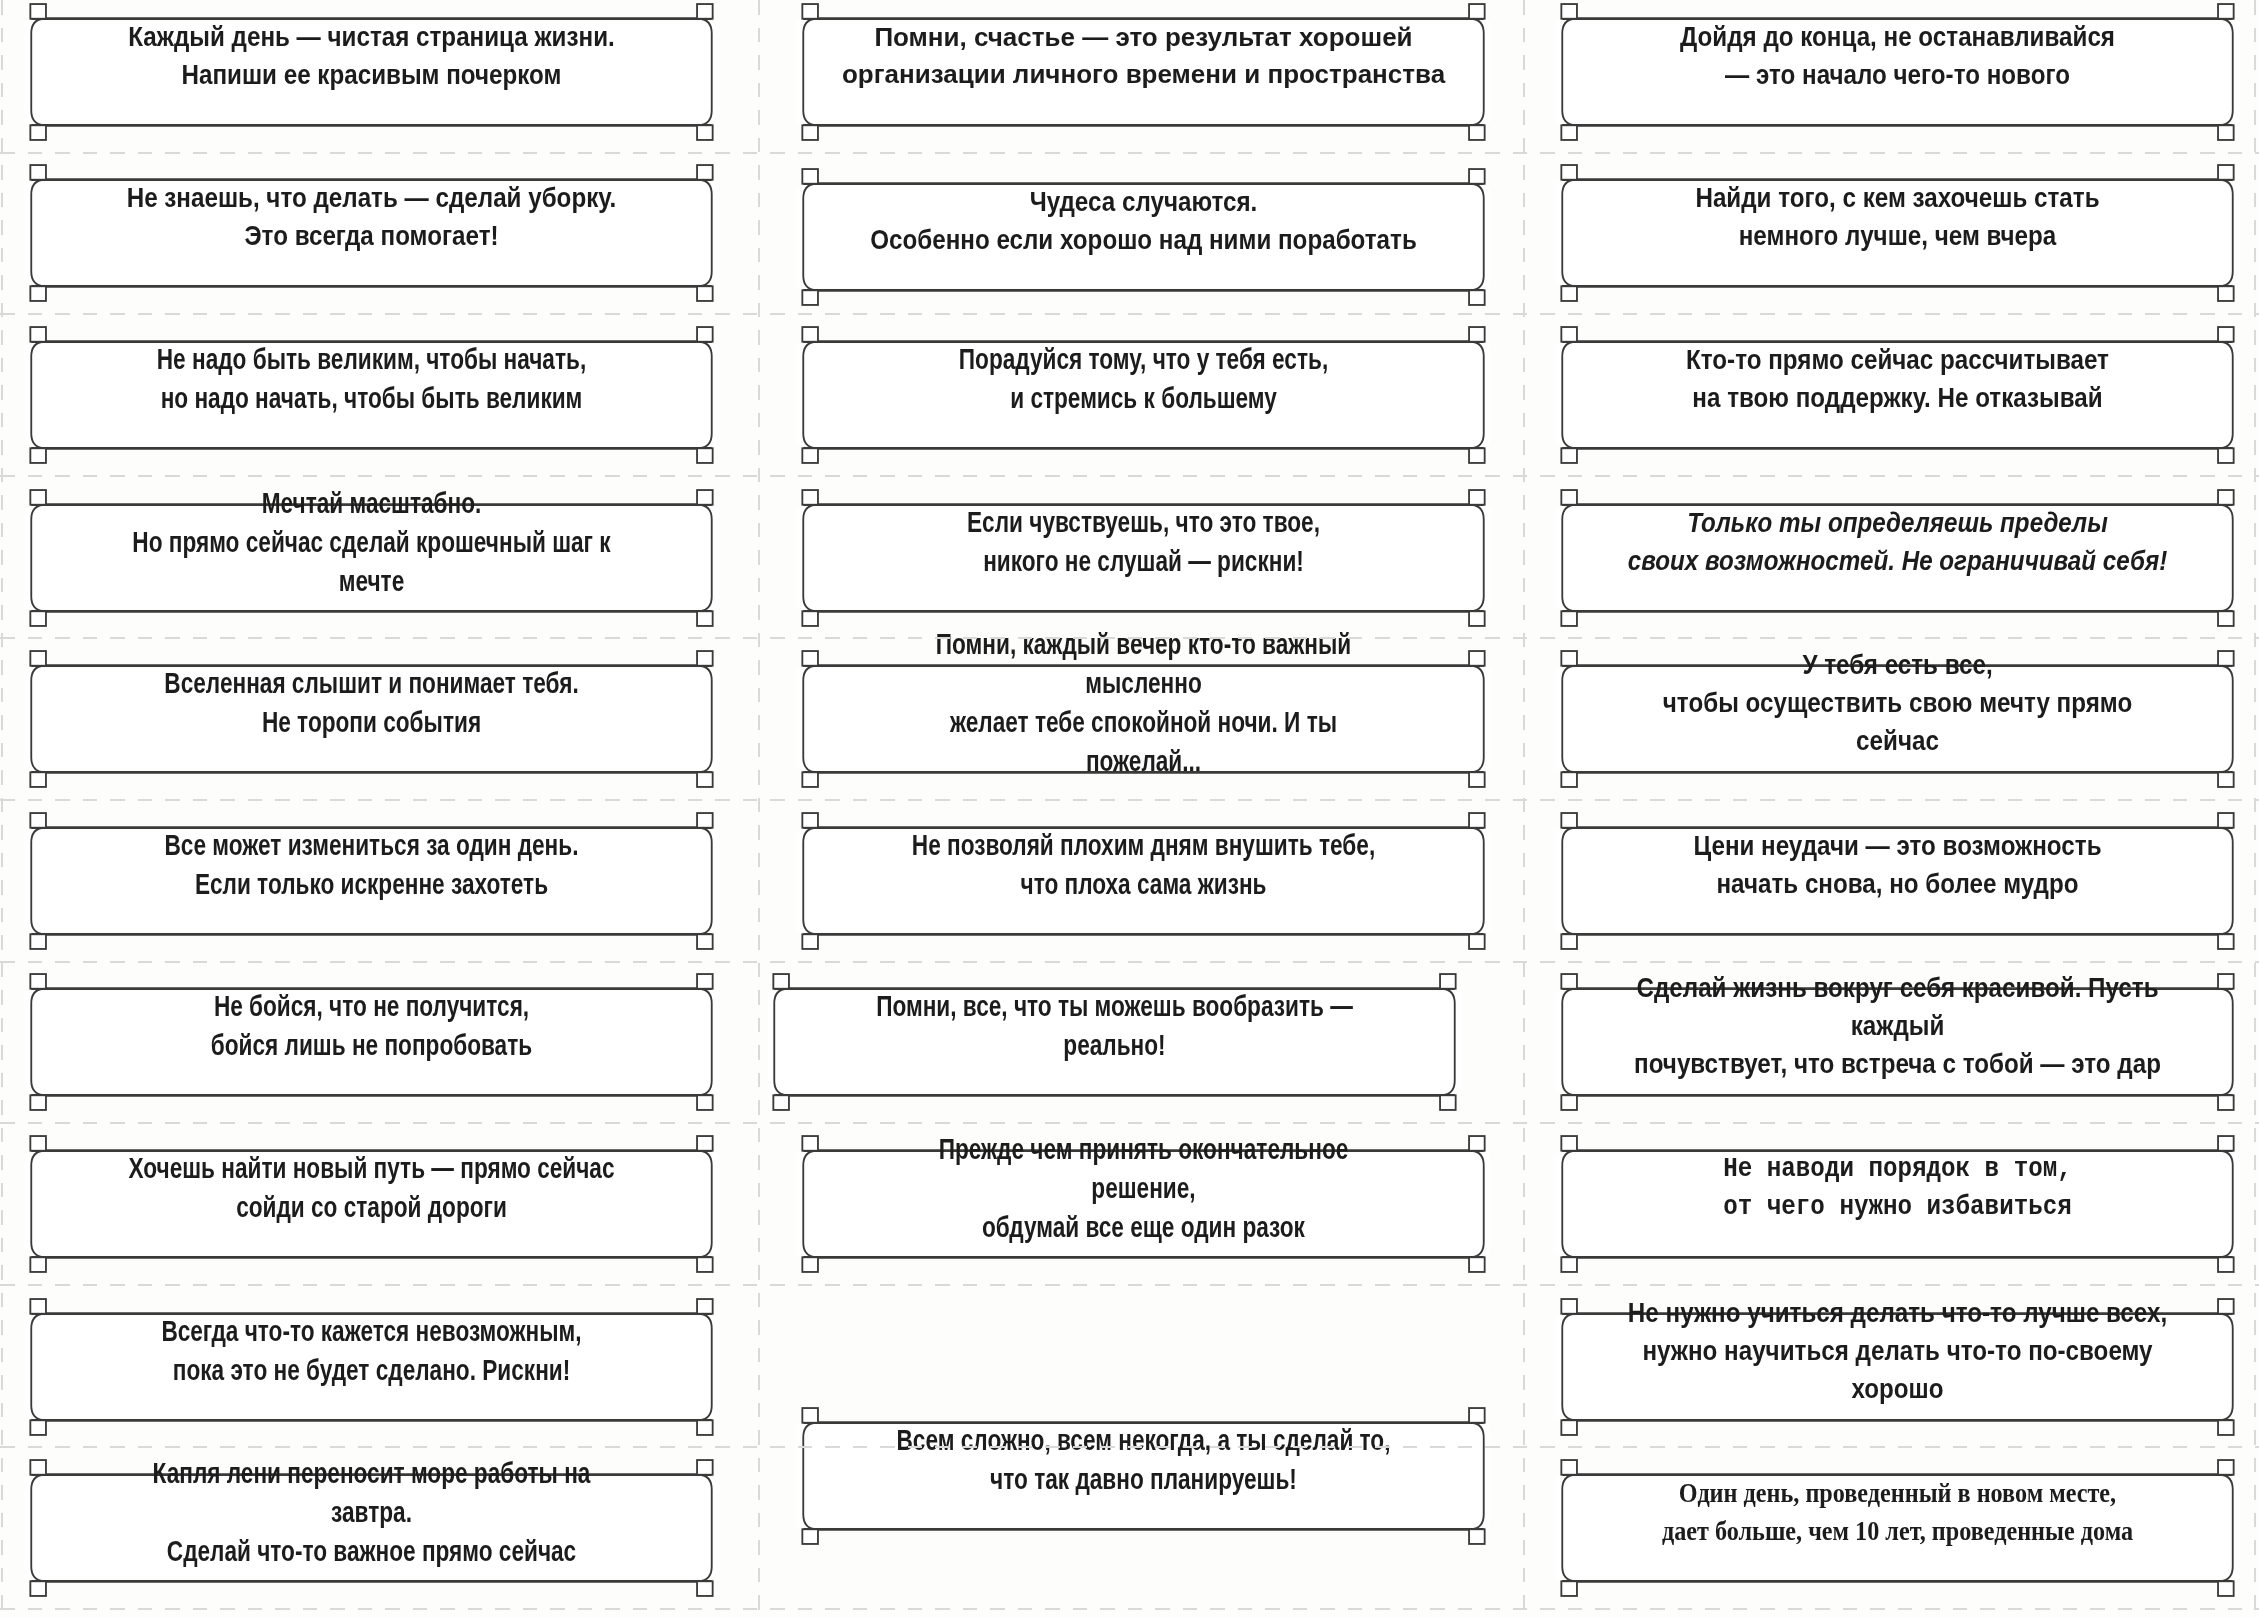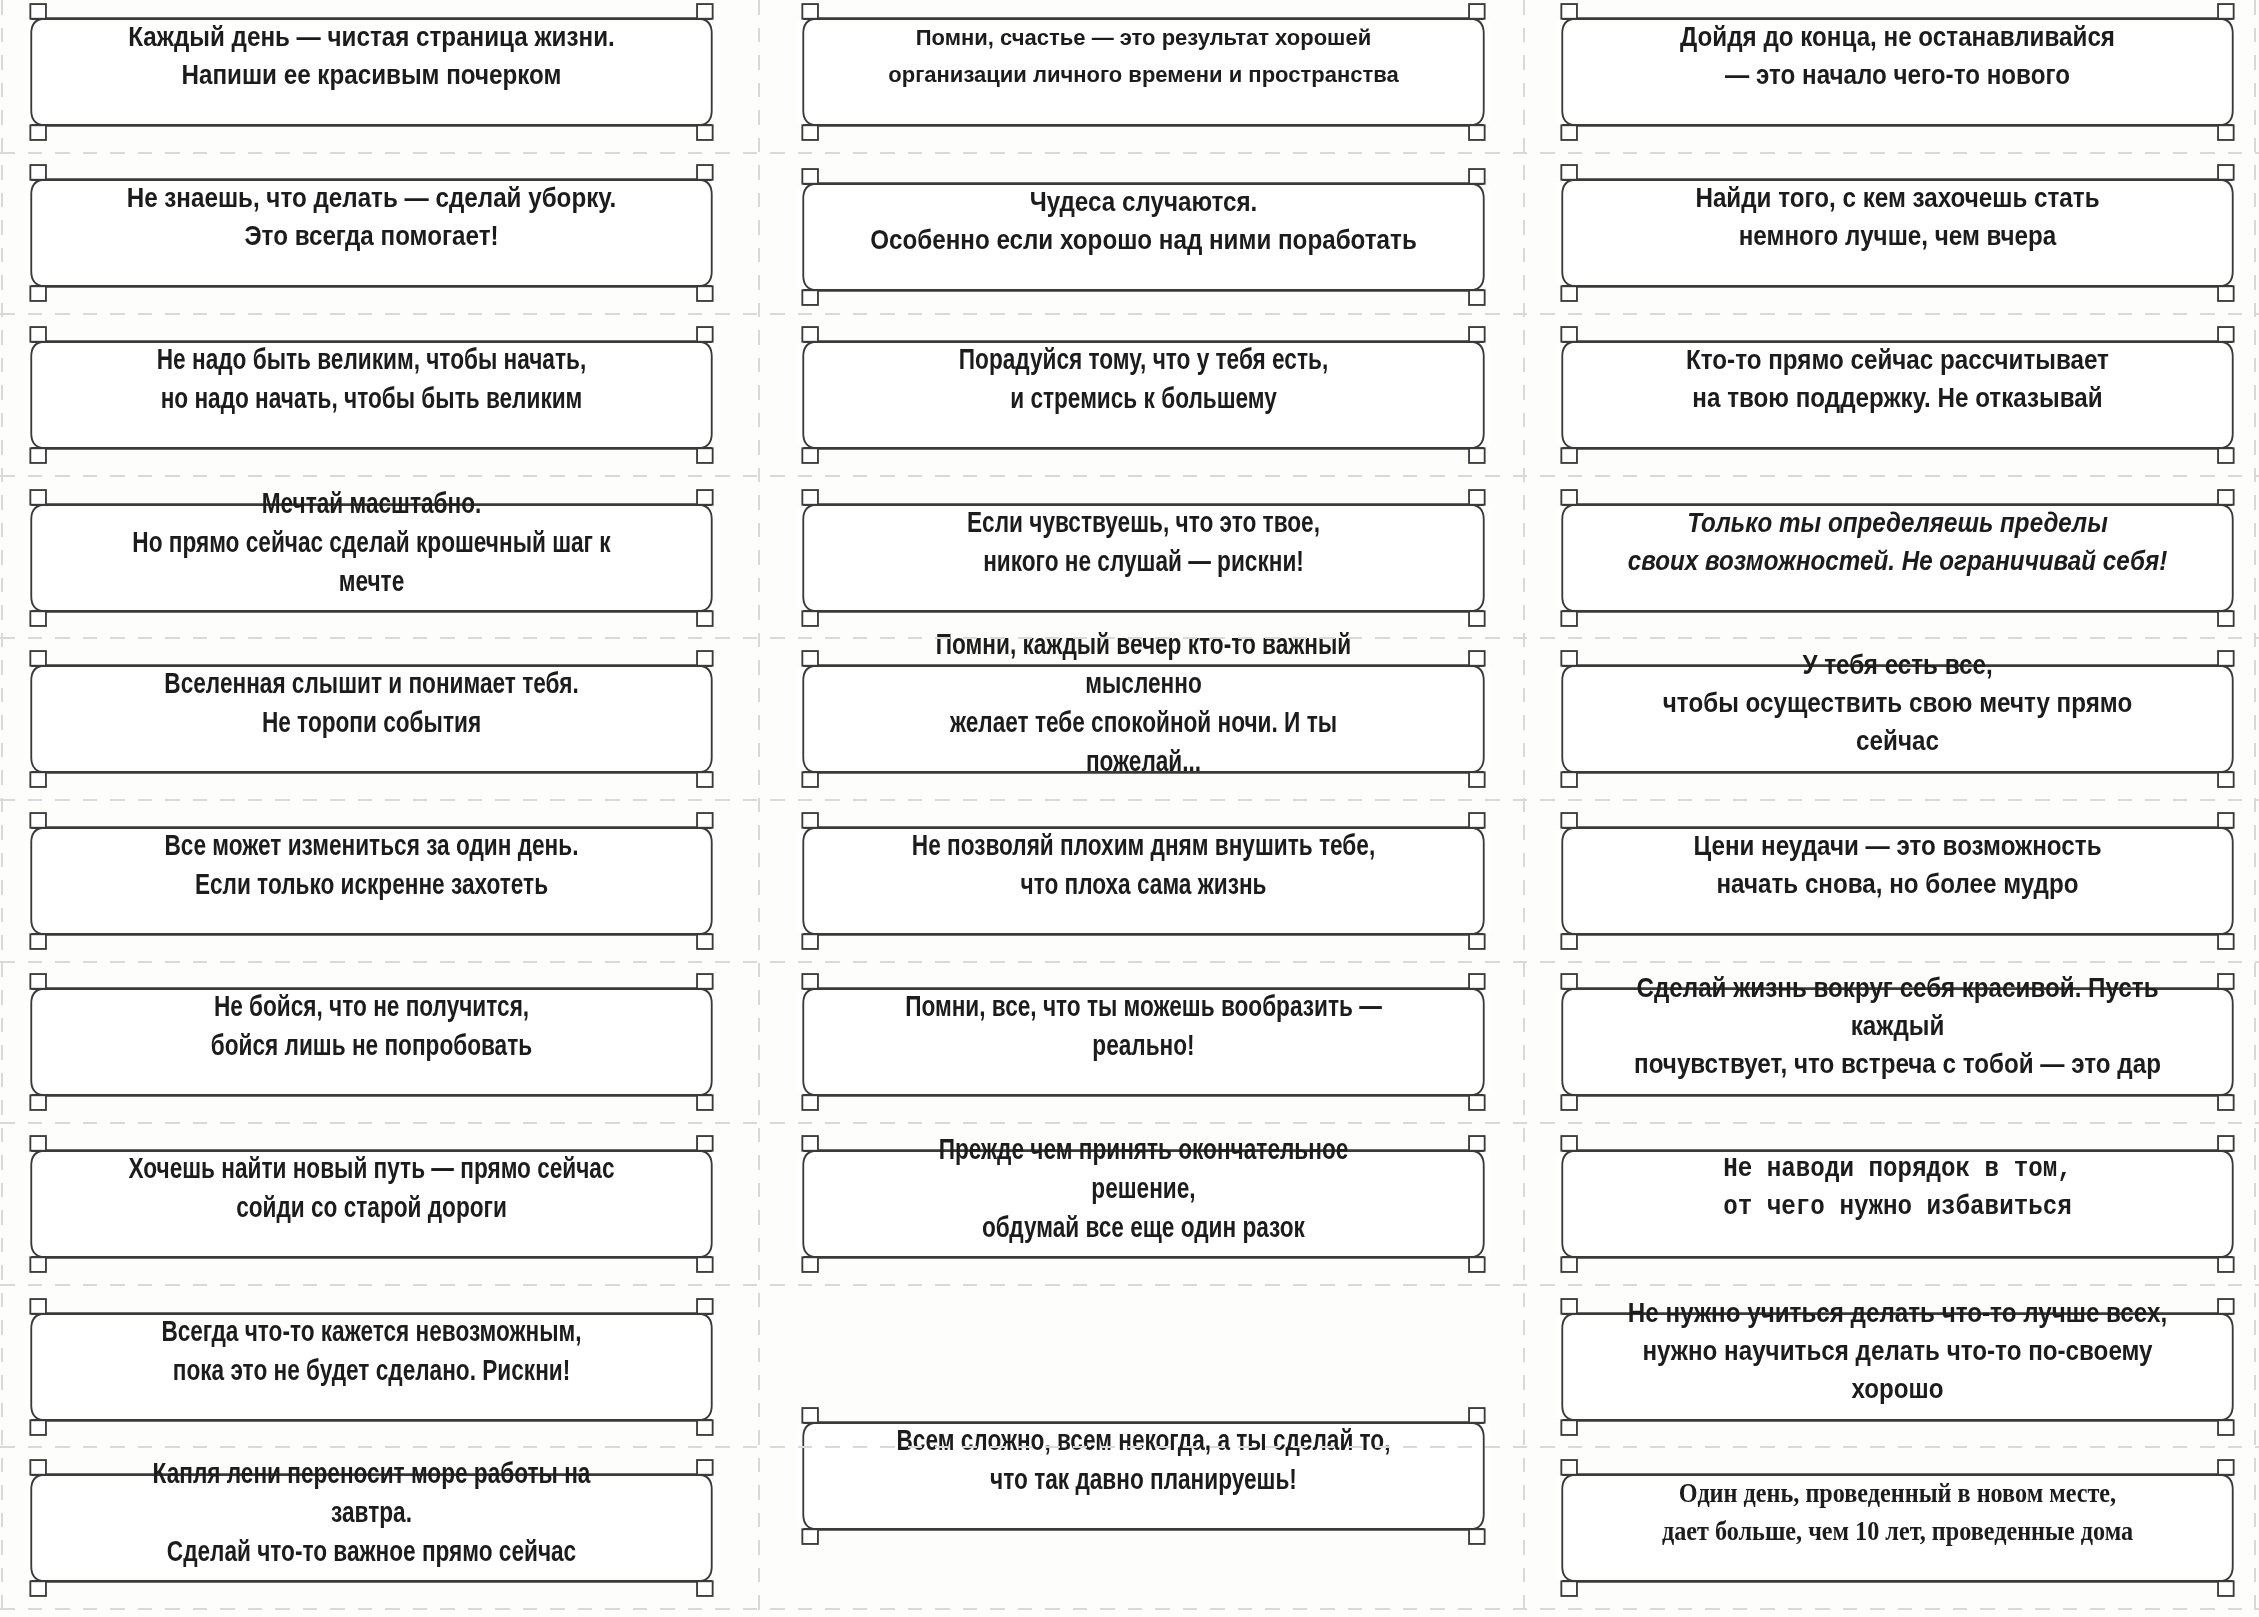"Помни, счастье — это результат" .style-normal > span { font-size: 22px -> 26px }
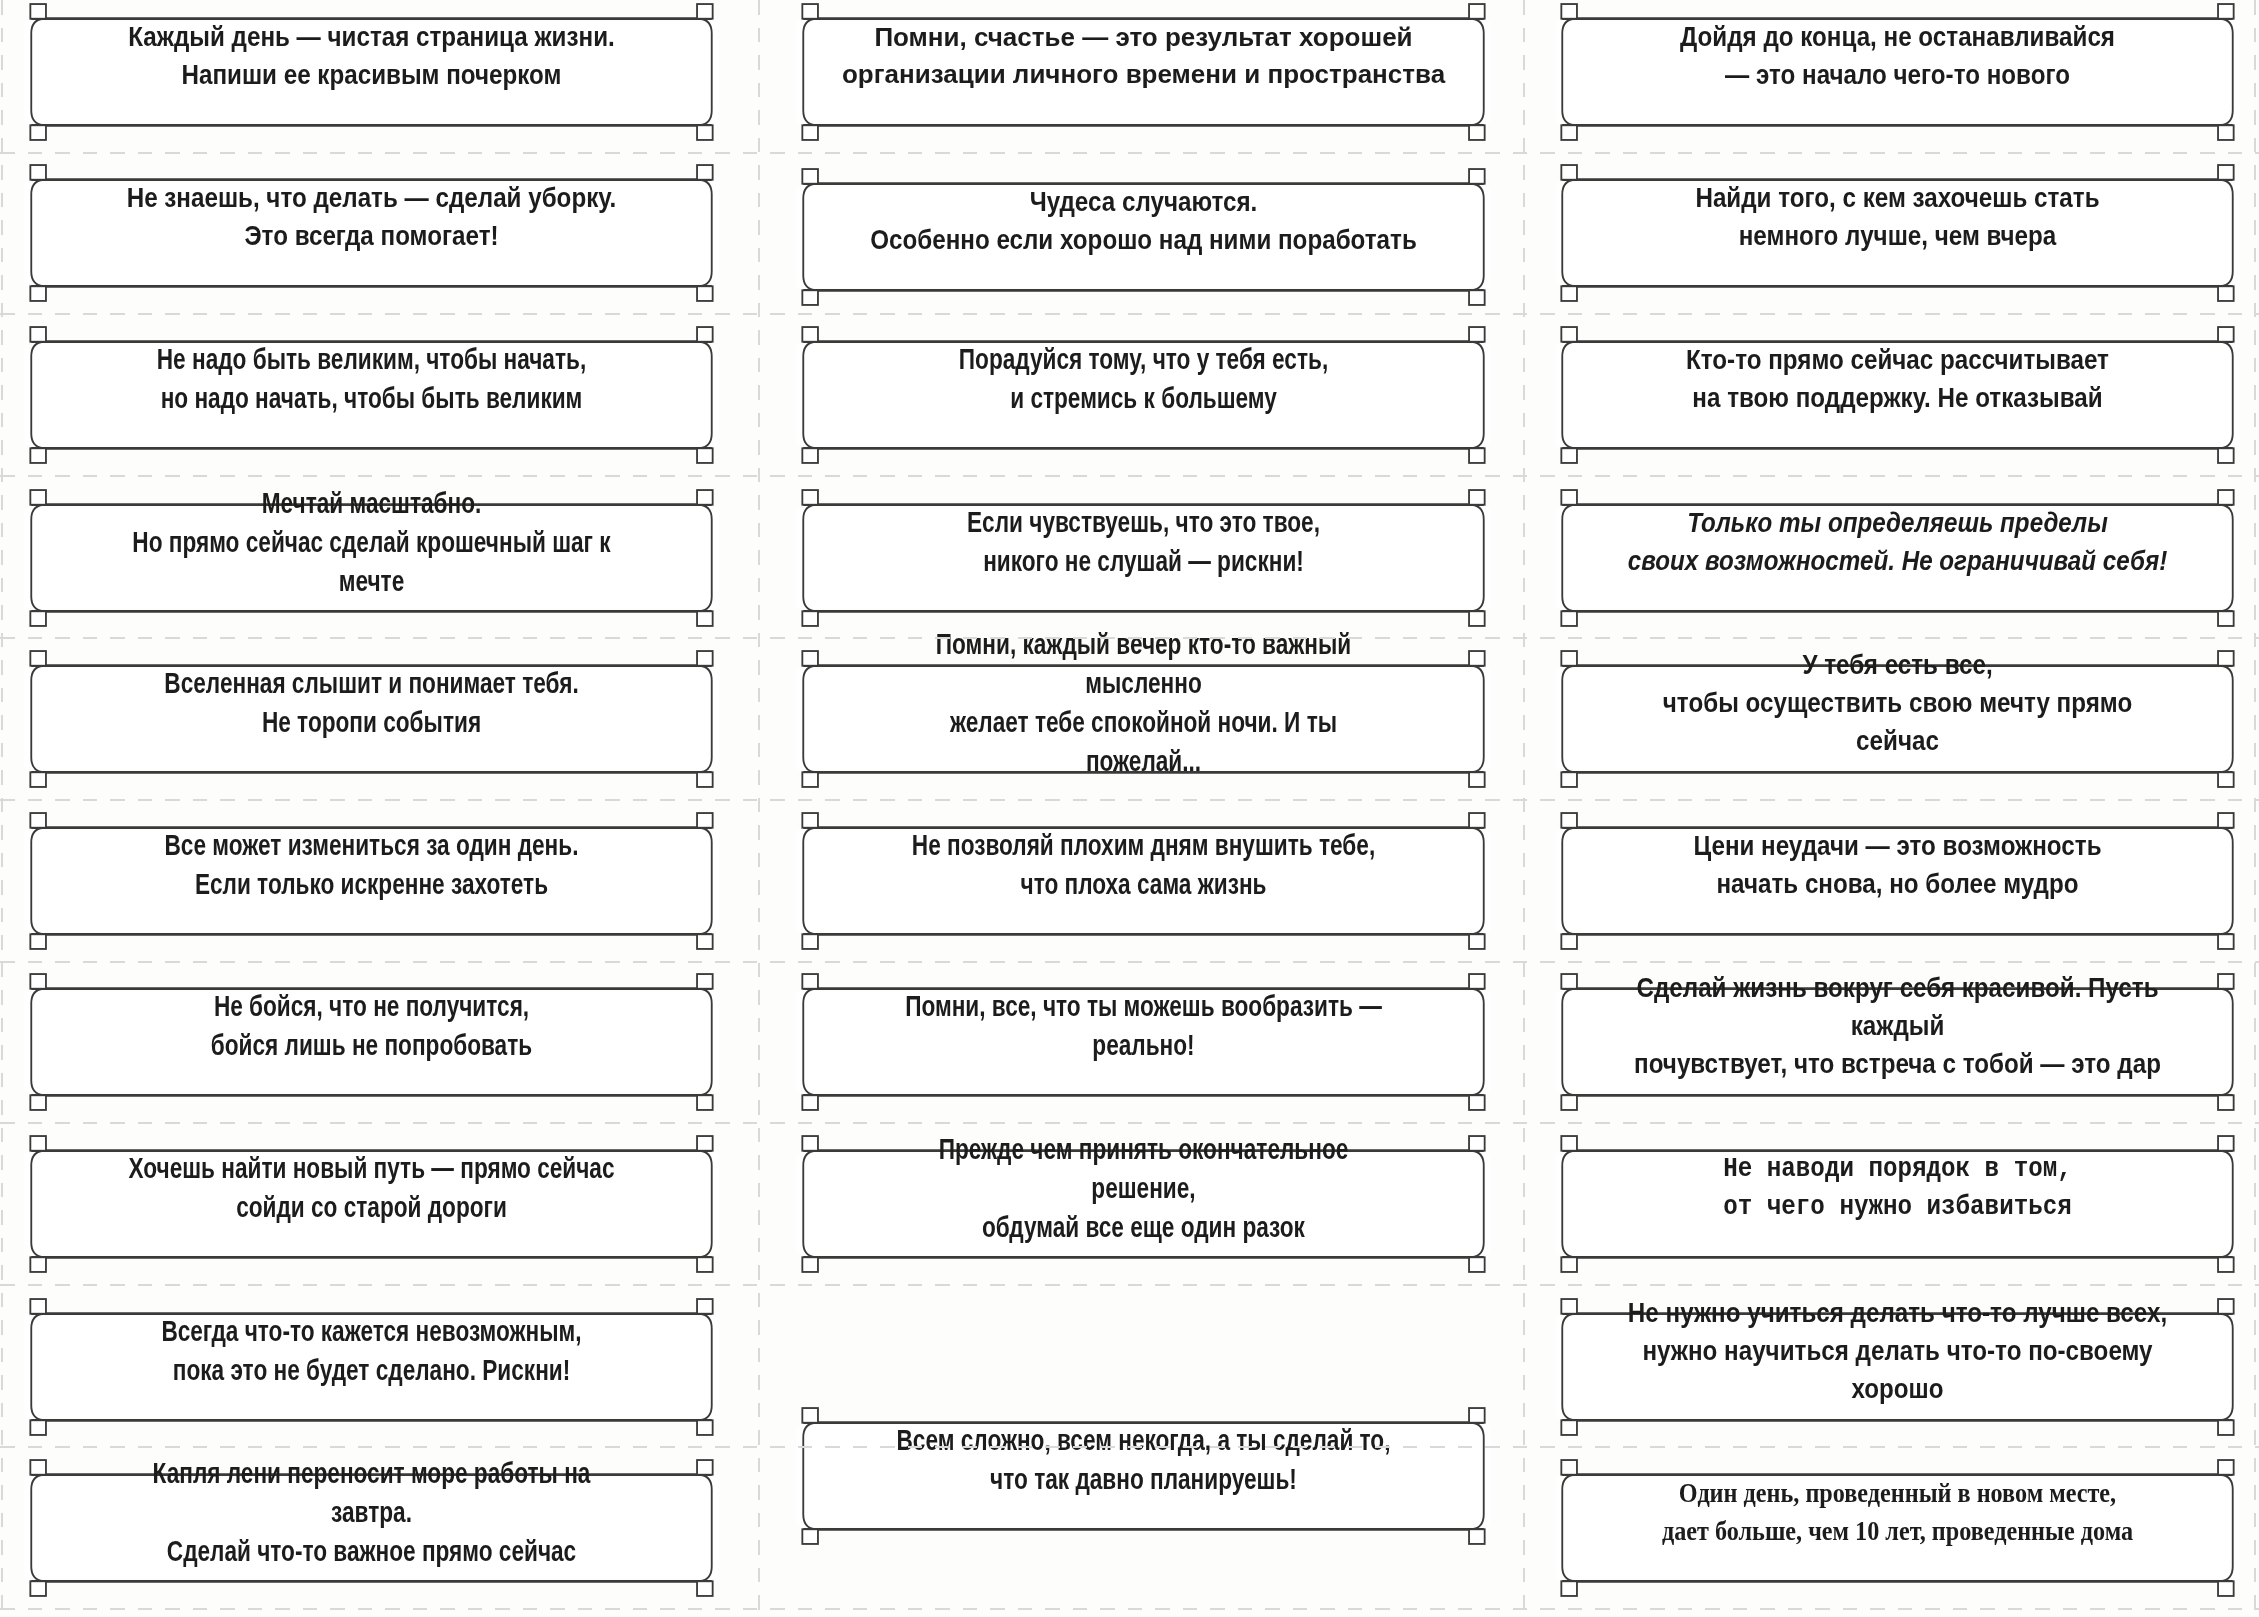"Помни, все, что ты можешь" div.card { left: 795px -> 766px }
